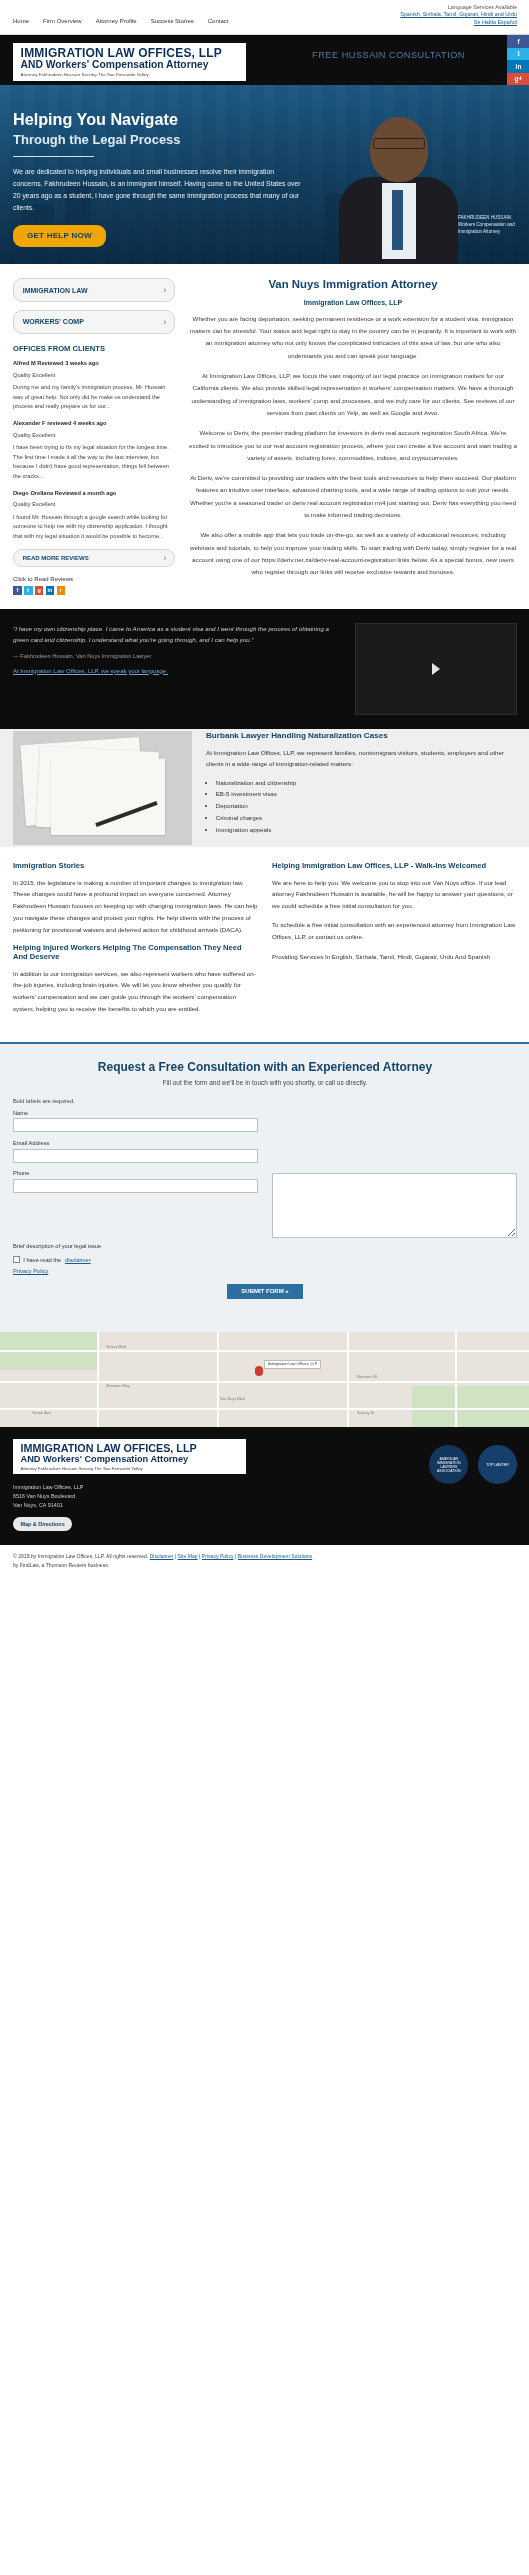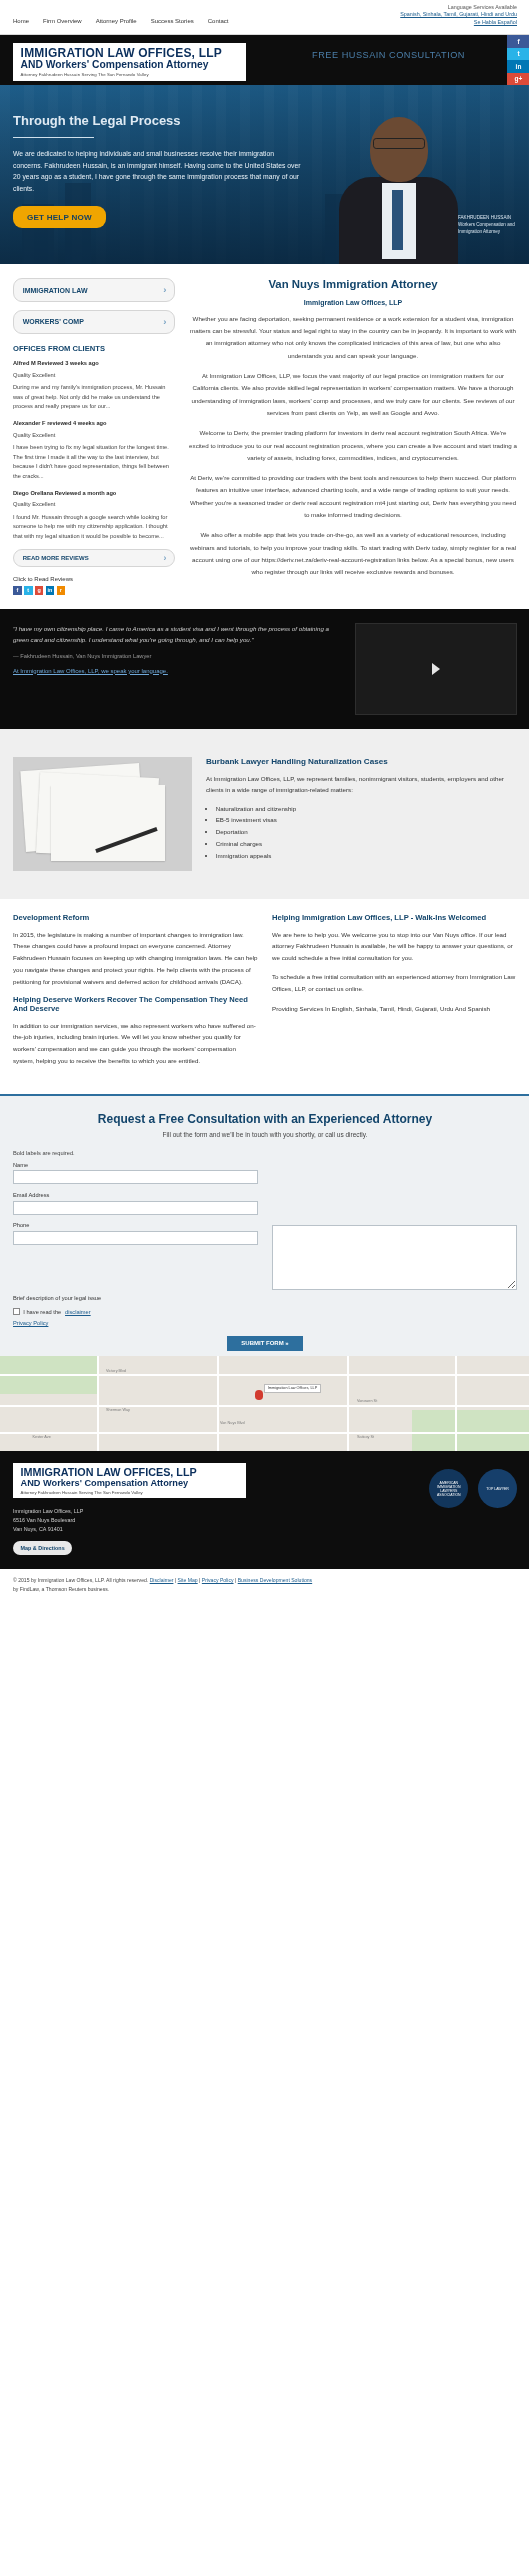"Helping You Navigate" h1 { html: none -> <h1>Helping You Navigate</h1> }
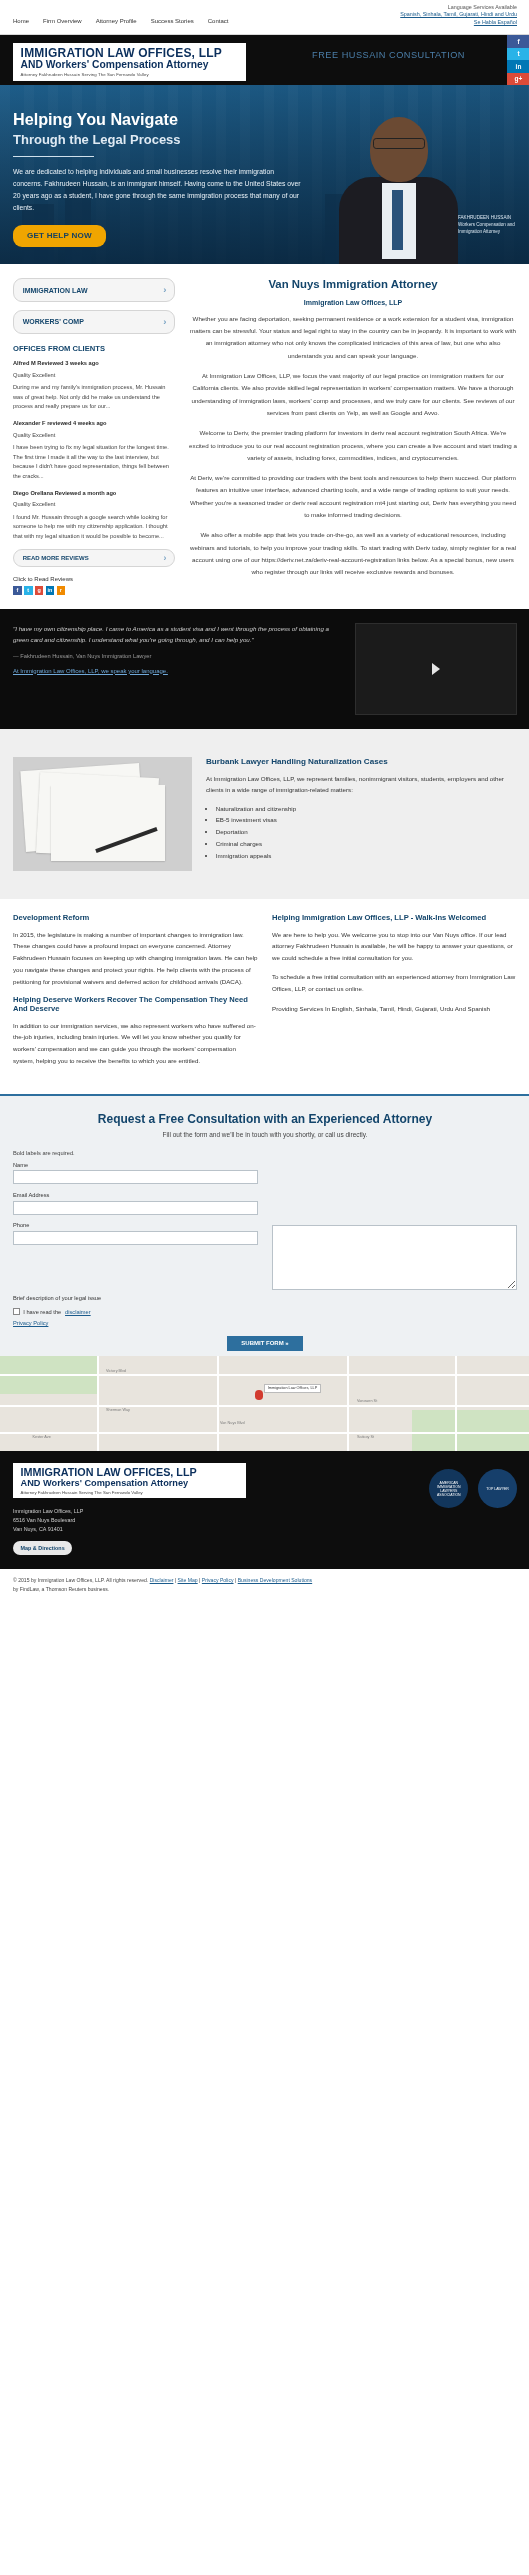"Burbank Lawyer Handling Naturalization" .natband { padding: 28px 13px -> 2px 13px }
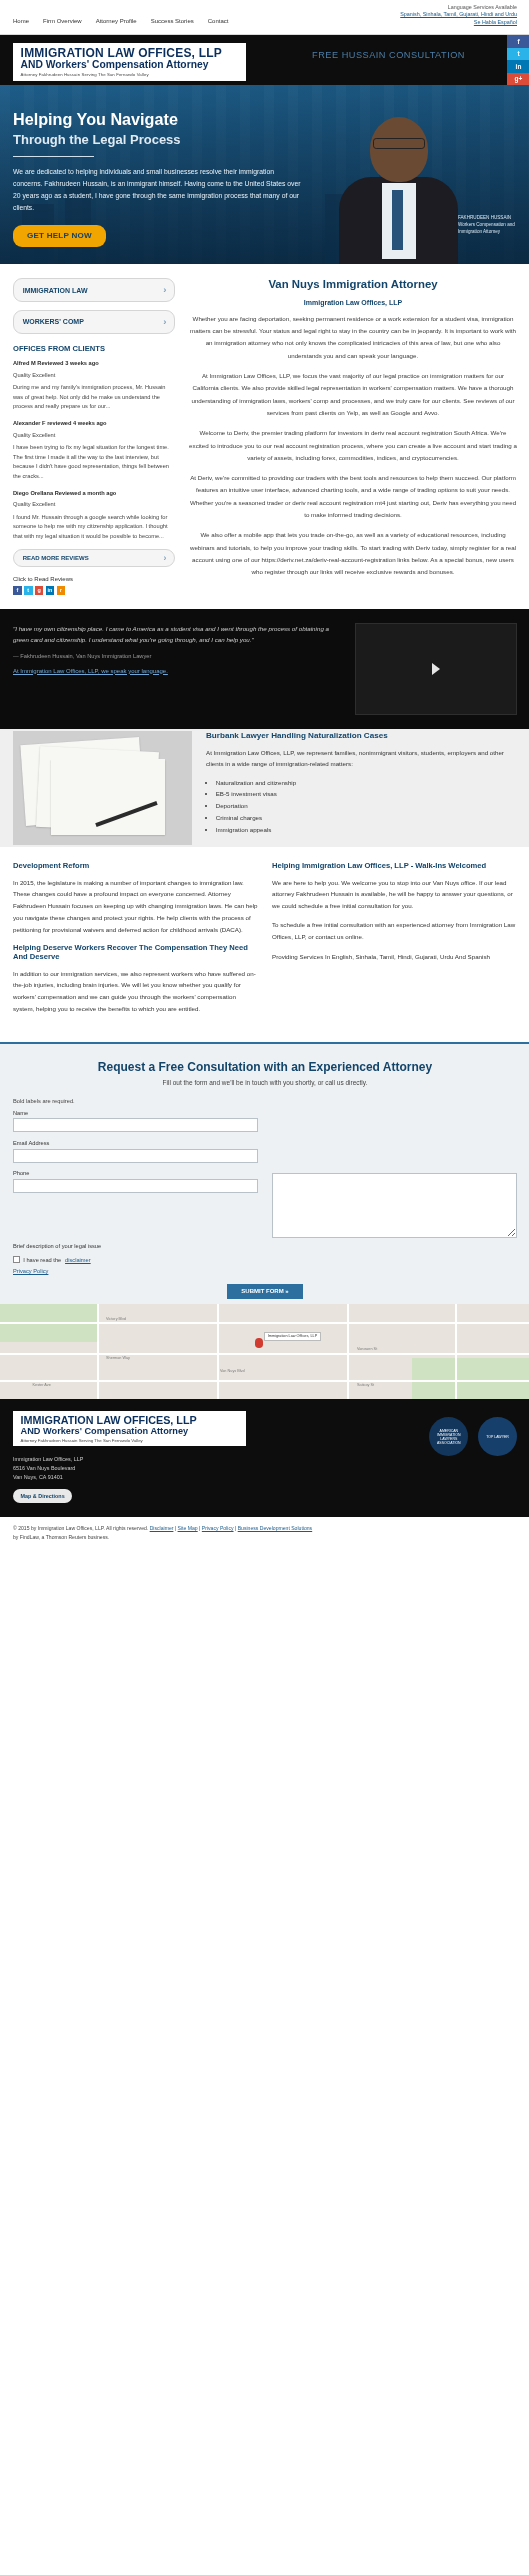"Development Reform" h3 { text: Development Reform -> Immigration Stories }
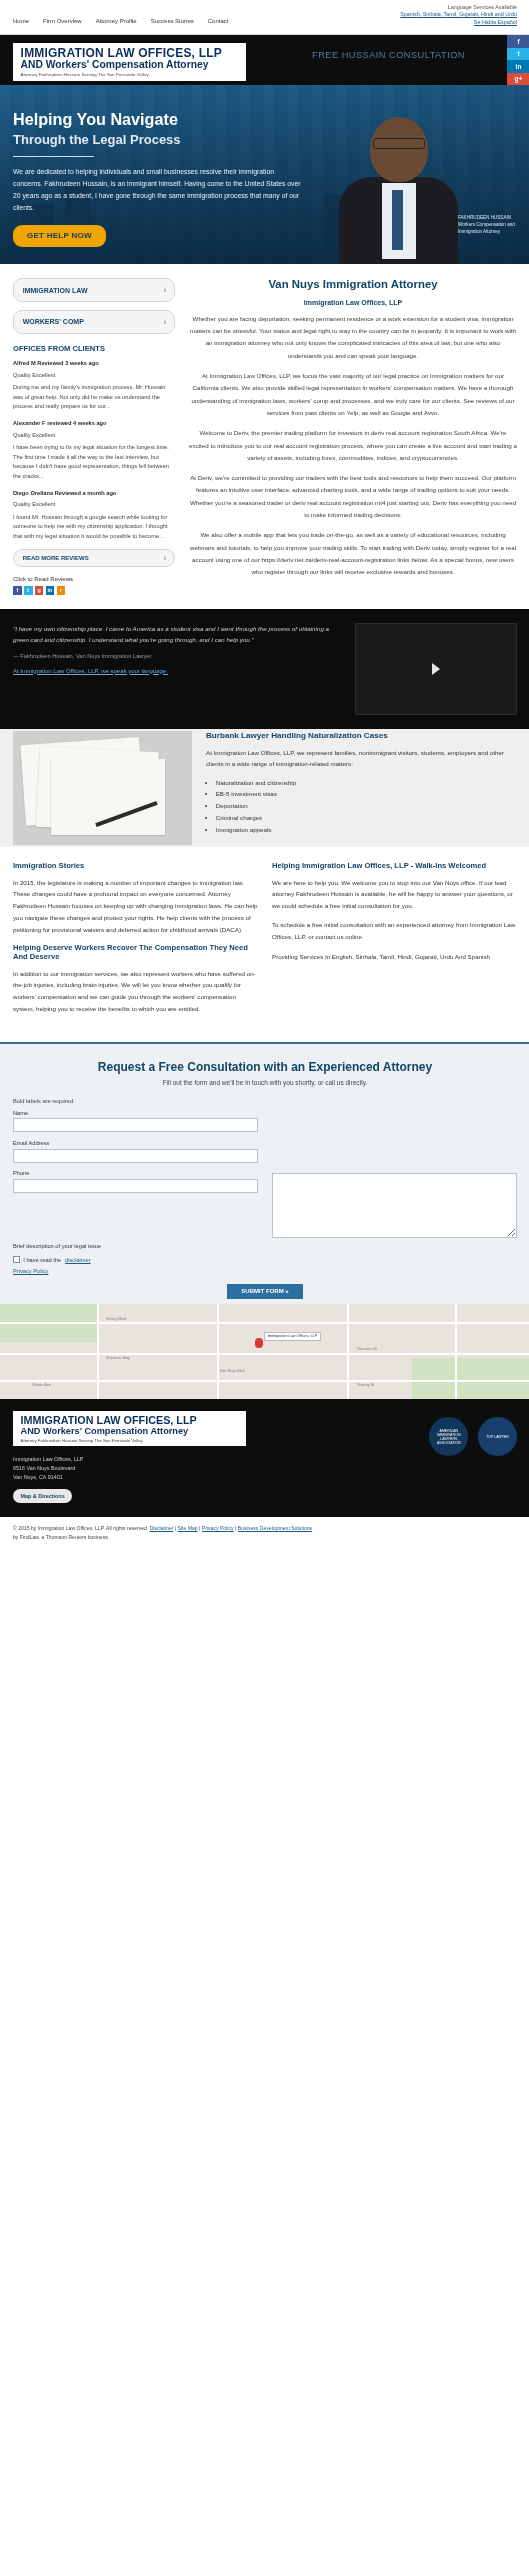"Helping Deserve Workers Recover The" h3 { text: Deserve Workers Recover -> Injured Workers Helping }
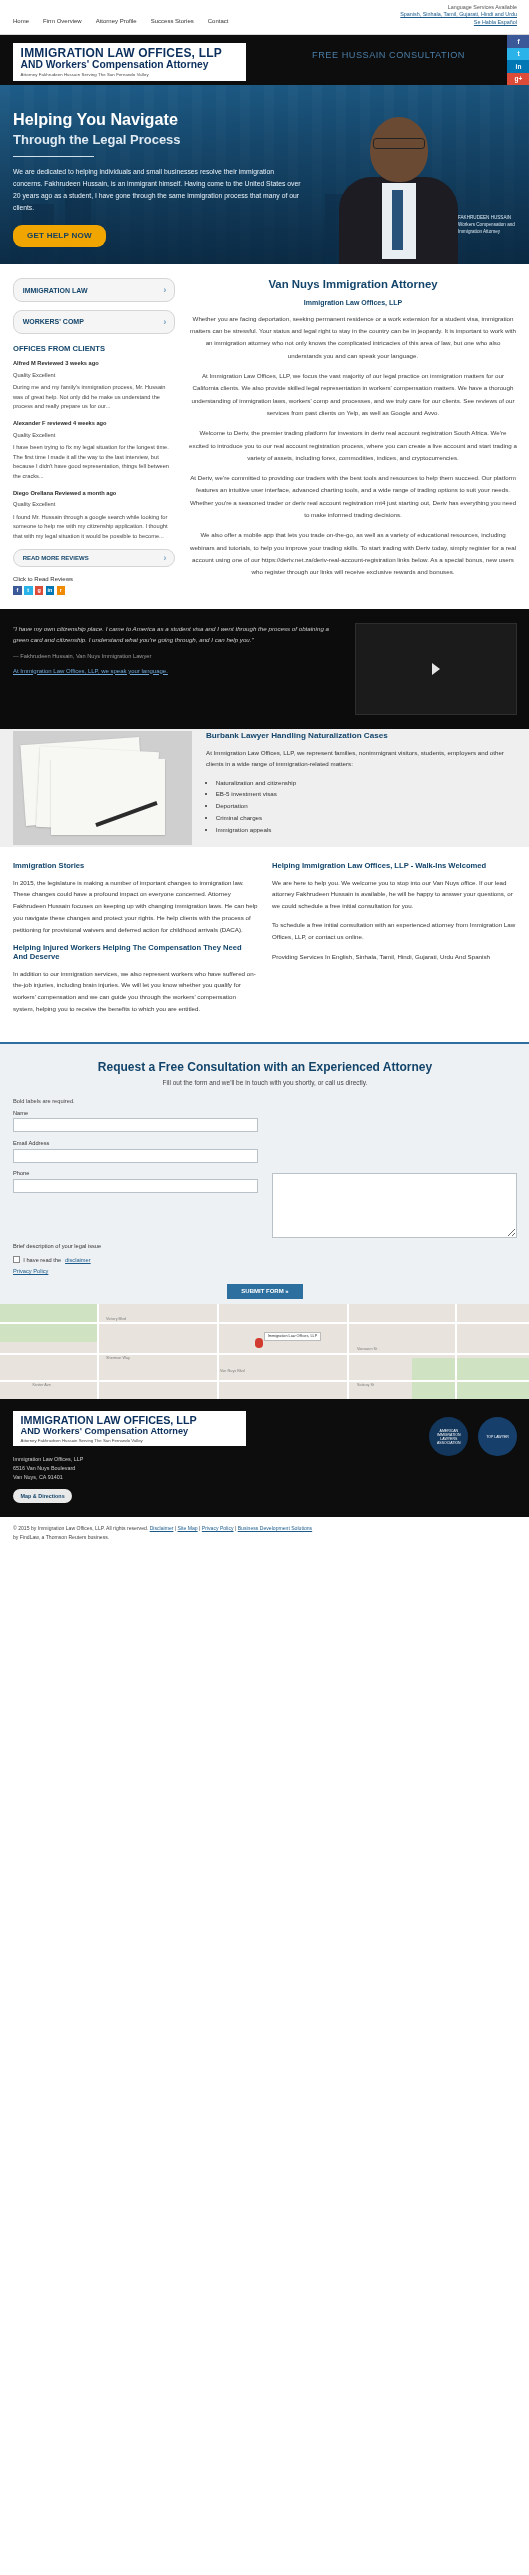"Request a Free Consultation with" .formband { padding: 0 0 5px 0 -> 0 0 33px 0 }
